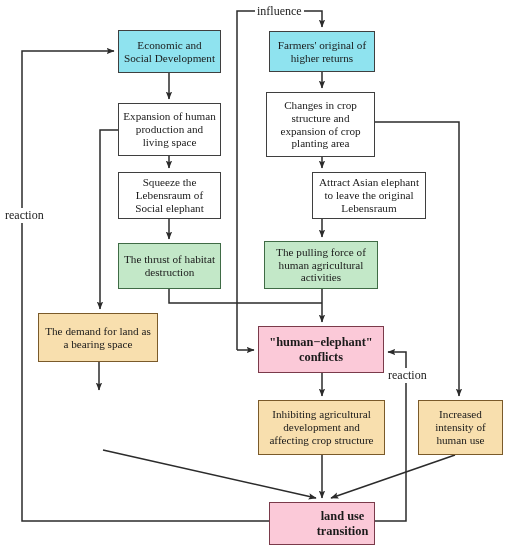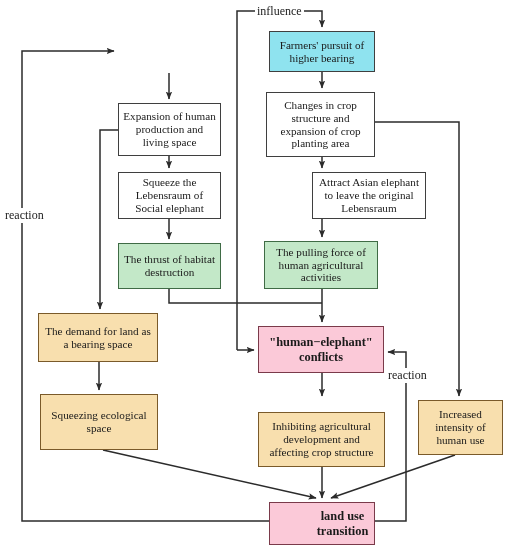"Economic and Social Development" div.node { html: none -> <div> <span>Economic and Social Development</span> </div> }
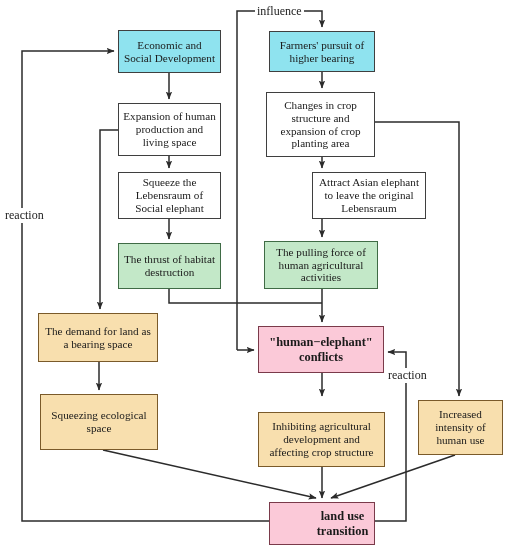"Farmers' pursuit of higher bearing" span { text: pursuit of higher bearing -> original of higher returns }
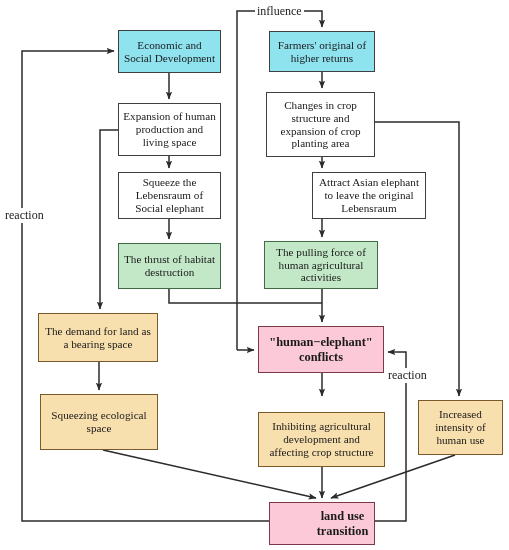"Squeezing ecological space" div.node { html: <div> <span>Squeezing ecological space</span> </div> -> none }
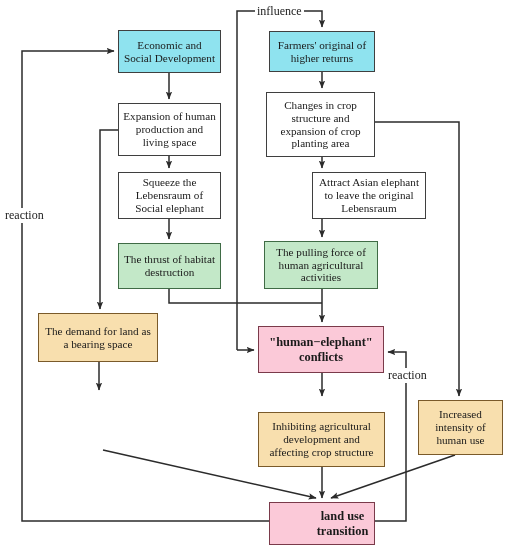"Inhibiting agricultural development and" div.node { margin-top: 12px -> none }
